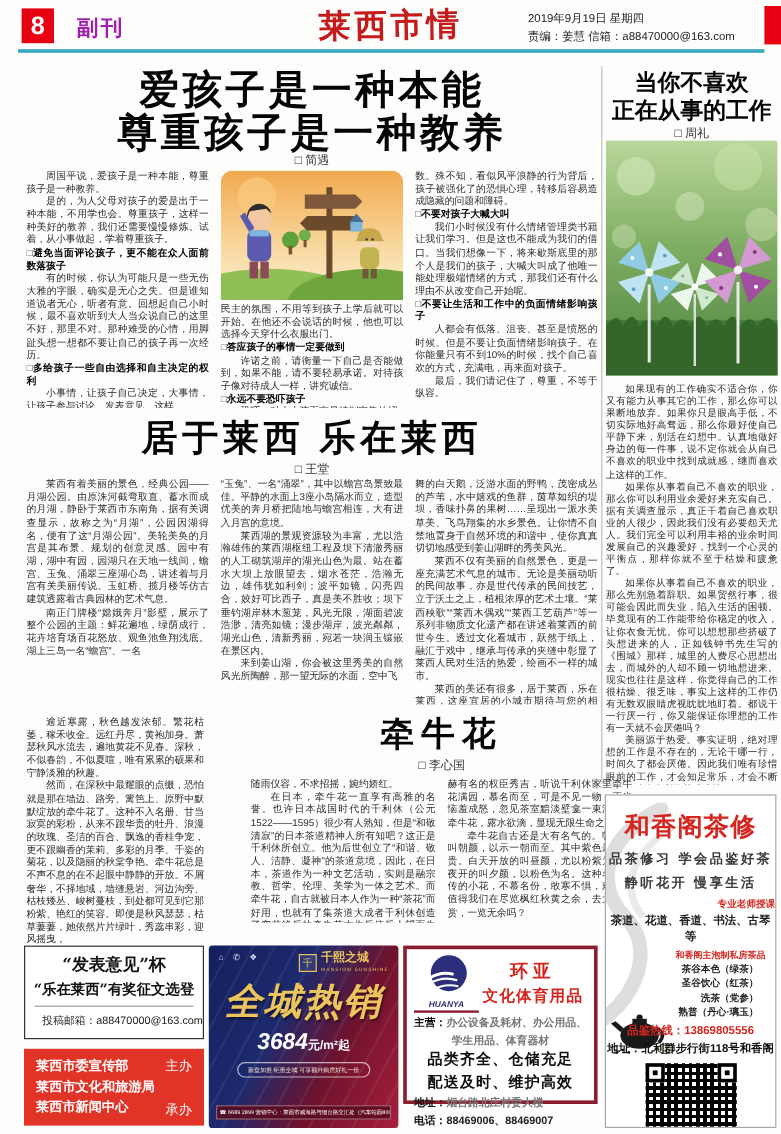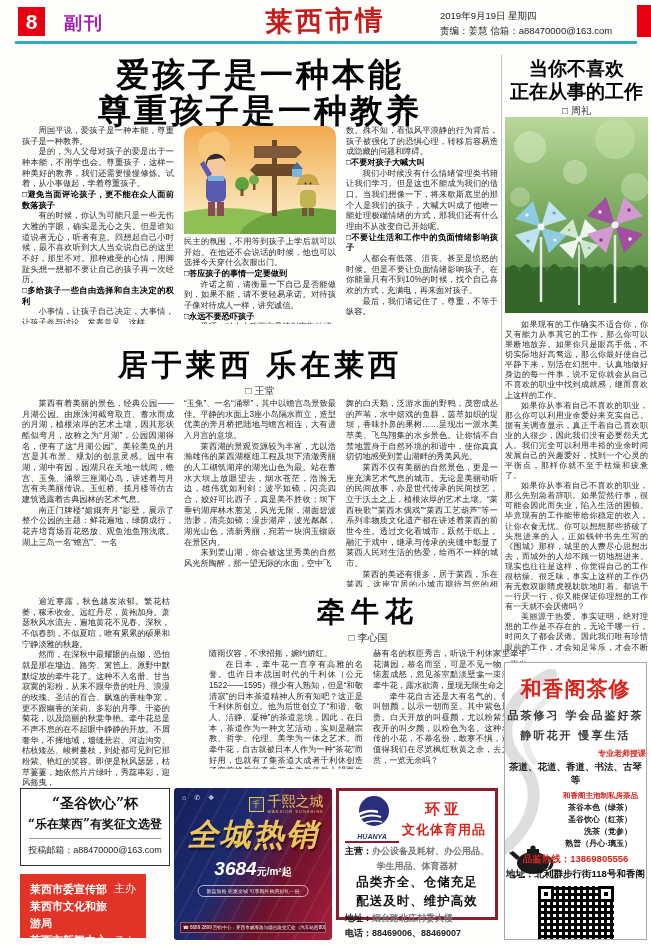"周国平说，爱孩子是一种本能，尊重孩子是一种教养。" .a1-cols { top: 126px -> 142px }
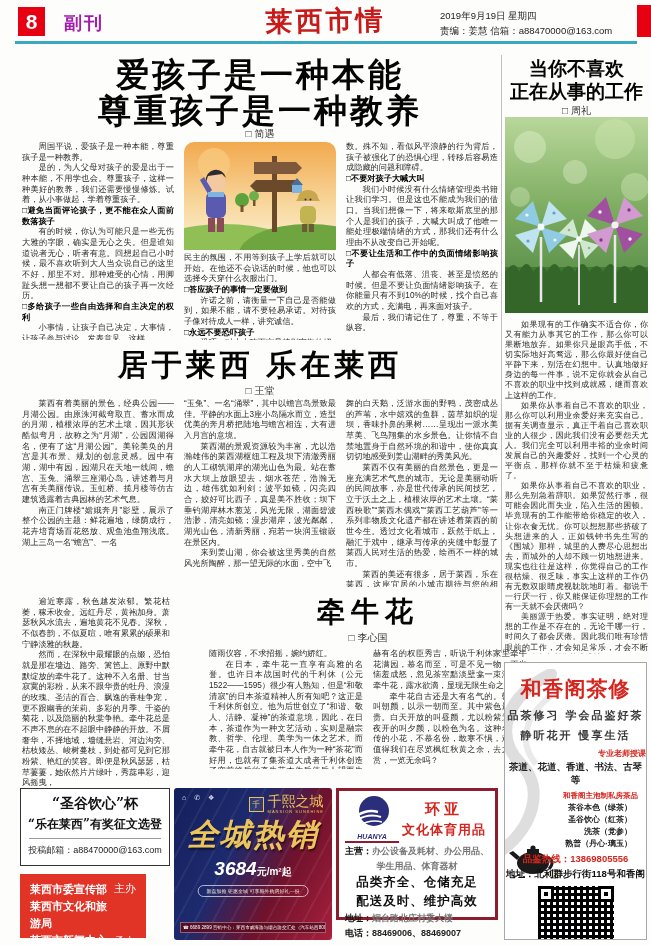"莱西有着美丽的景色，经典公园——月湖公园。由原洙河截弯取直、蓄水而成的月湖，植根" p.para { text: 植根浓厚的艺术土壤，因其形状酷似弯月 -> 静卧于莱西市东南角，据有关调查显示 }
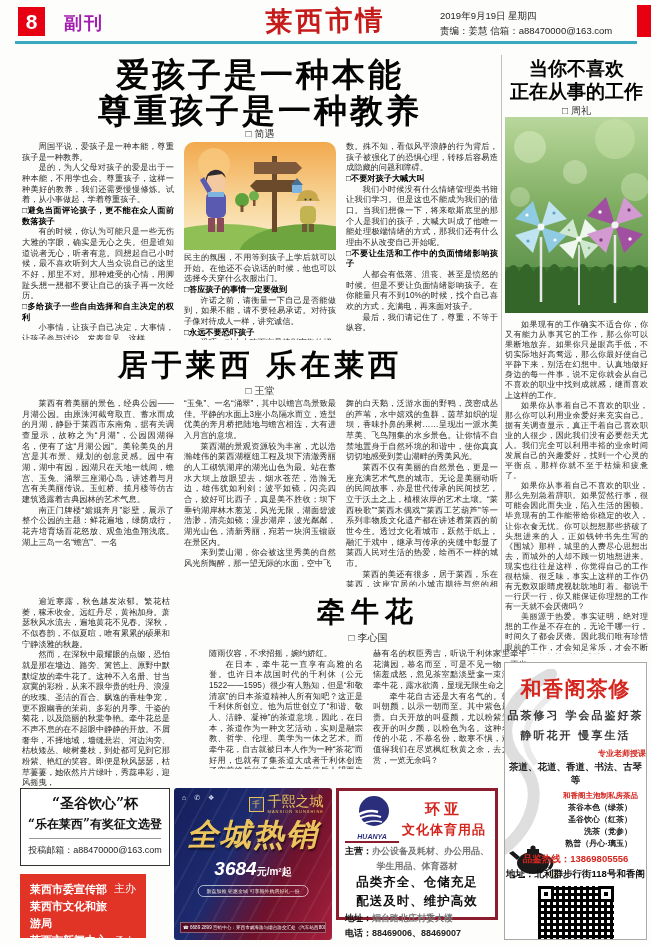"“圣谷饮心”杯" div.l1 { text: 圣谷饮心 -> 发表意见 }
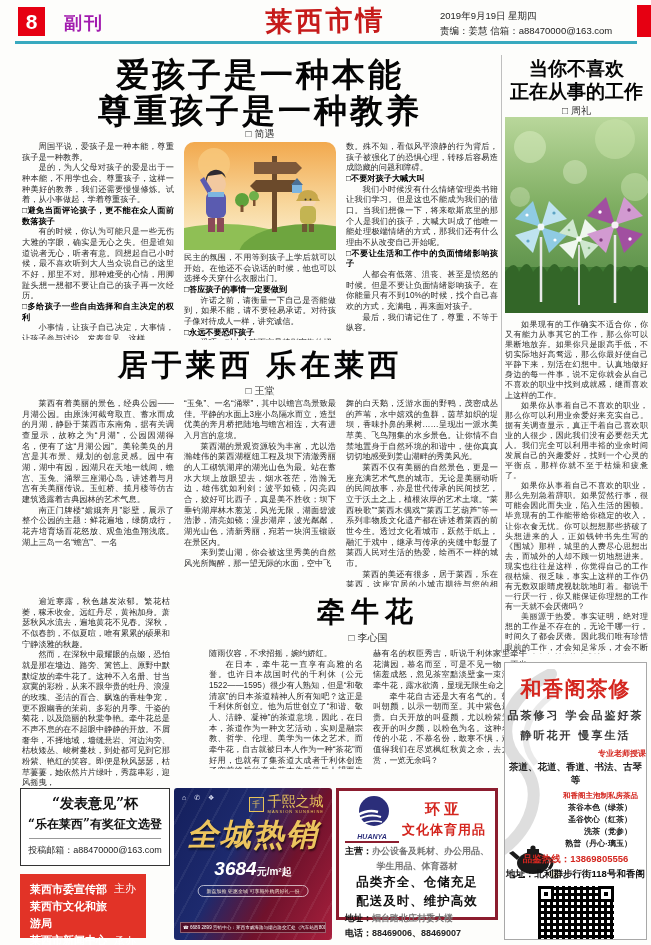"千熙之城" .est-logo .t1 { font-size: 14px -> 10px; font-weight: normal -> bold }
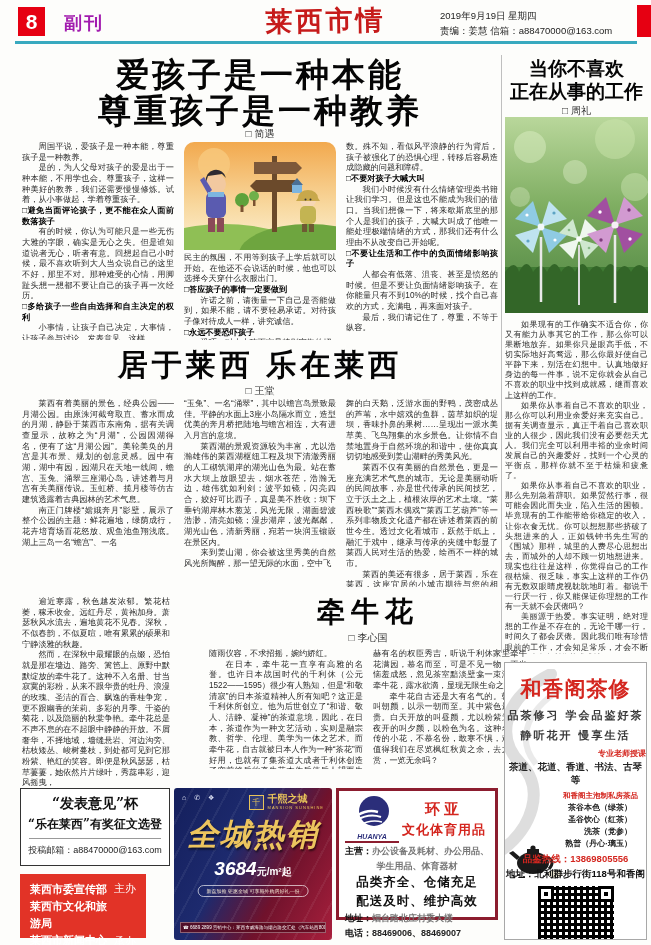"投稿邮箱：a88470000@163.com" .box1 .l3 { text-align: center -> right }
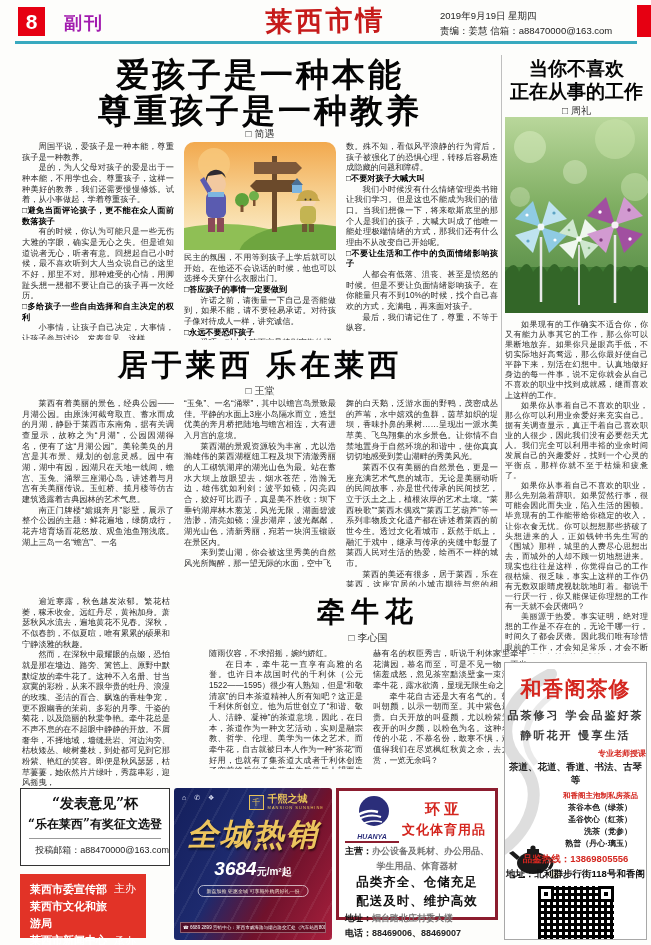"莱西市委宣传部" .redbox { width: 126px -> 150px }
